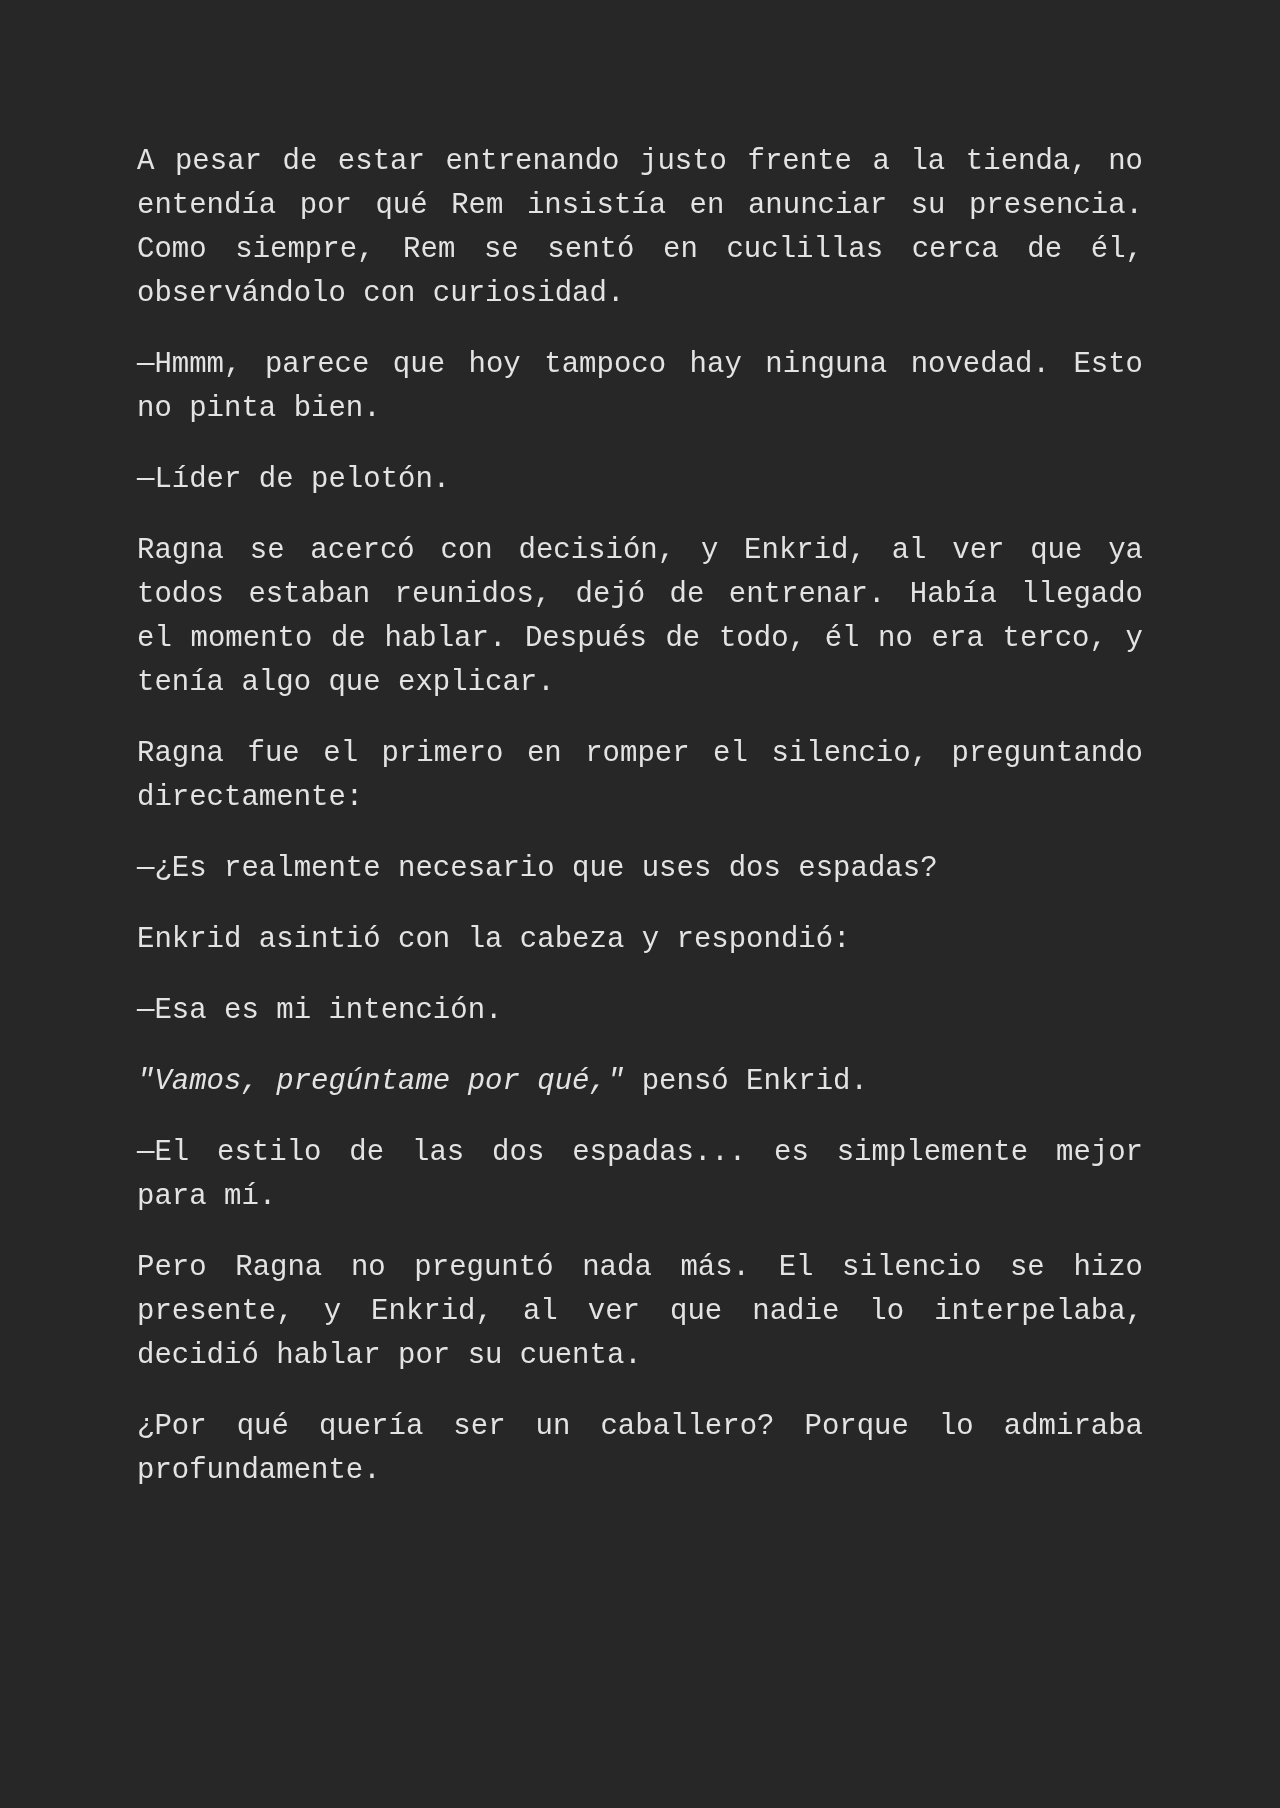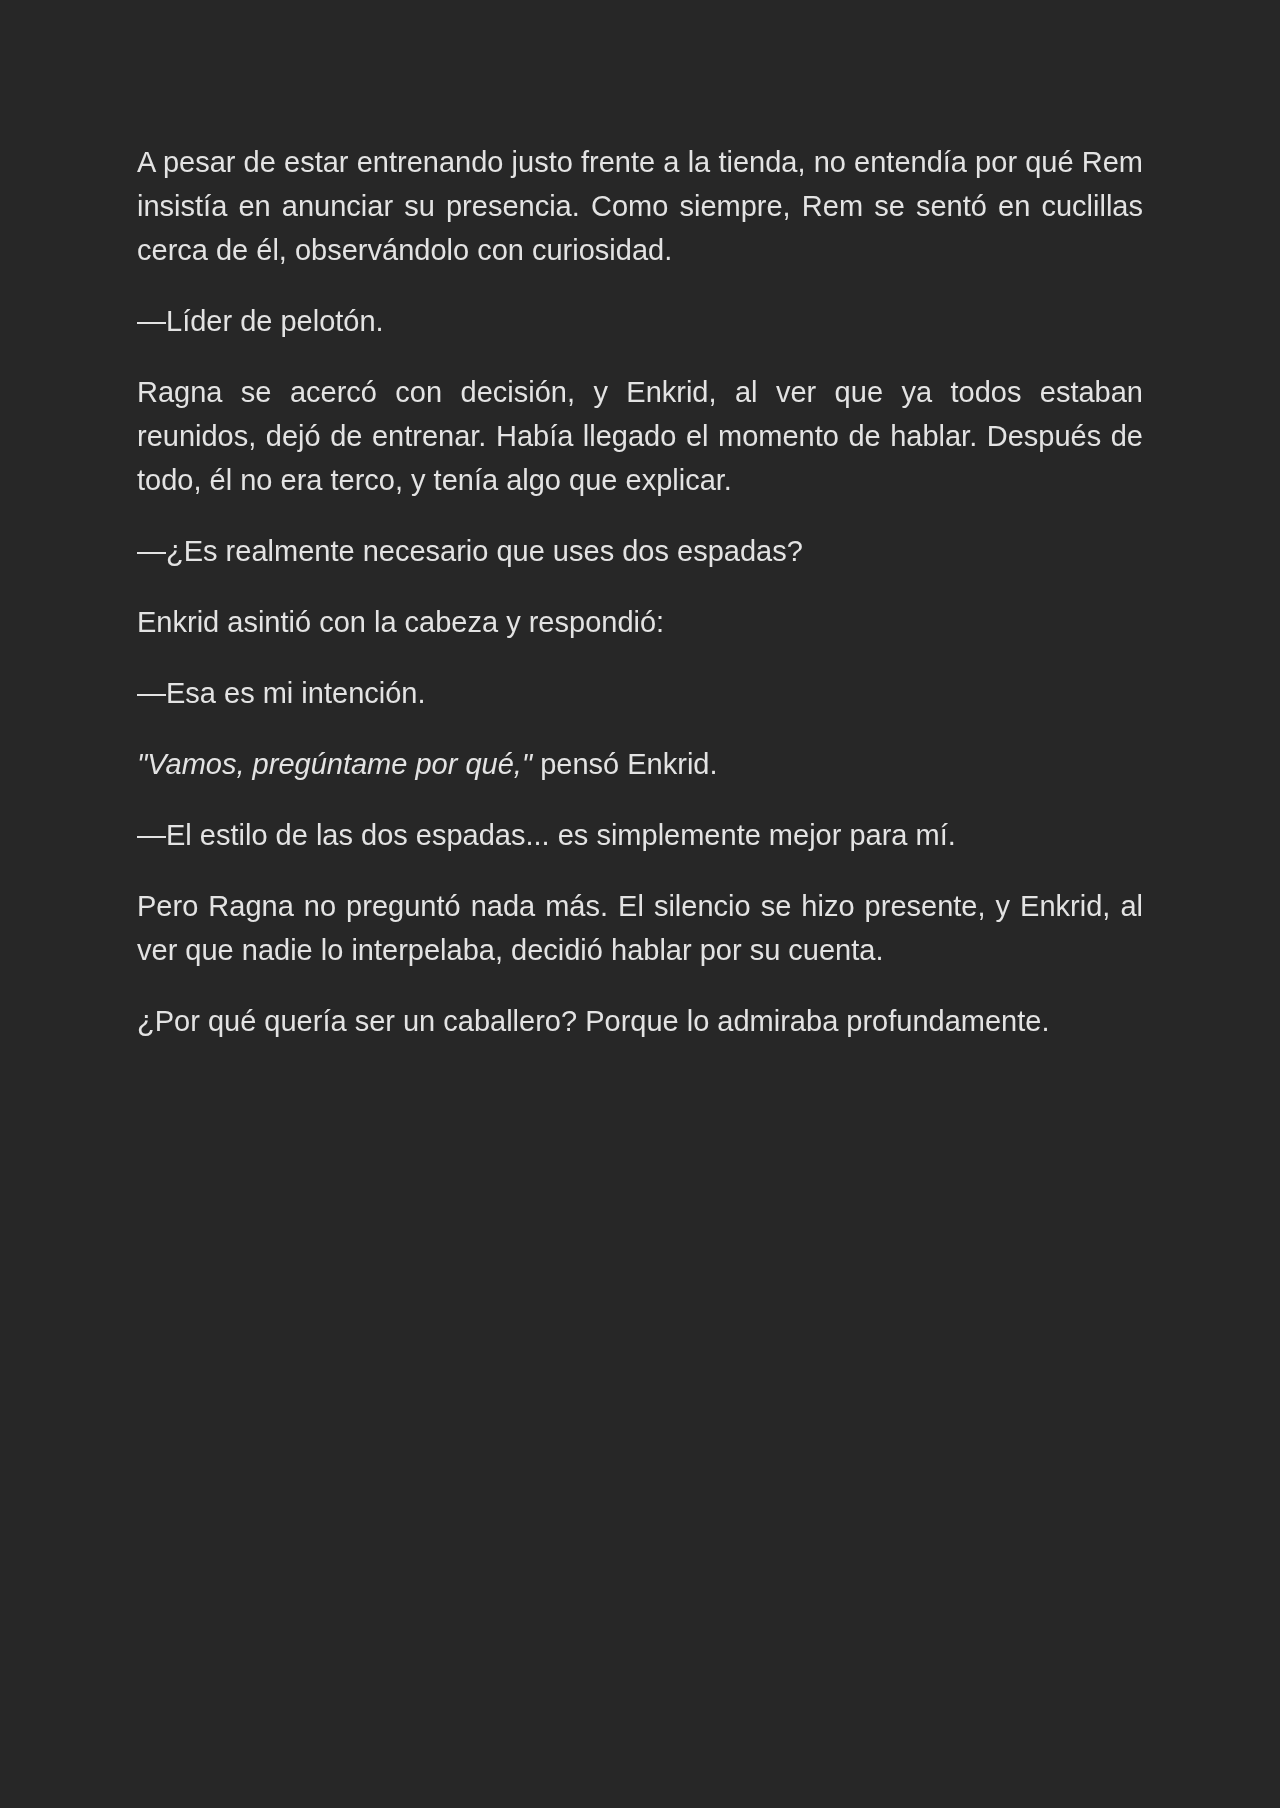"A pesar de estar entrenando" .reader { font-family: Liberation Sans, sans-serif -> Liberation Mono, monospace }
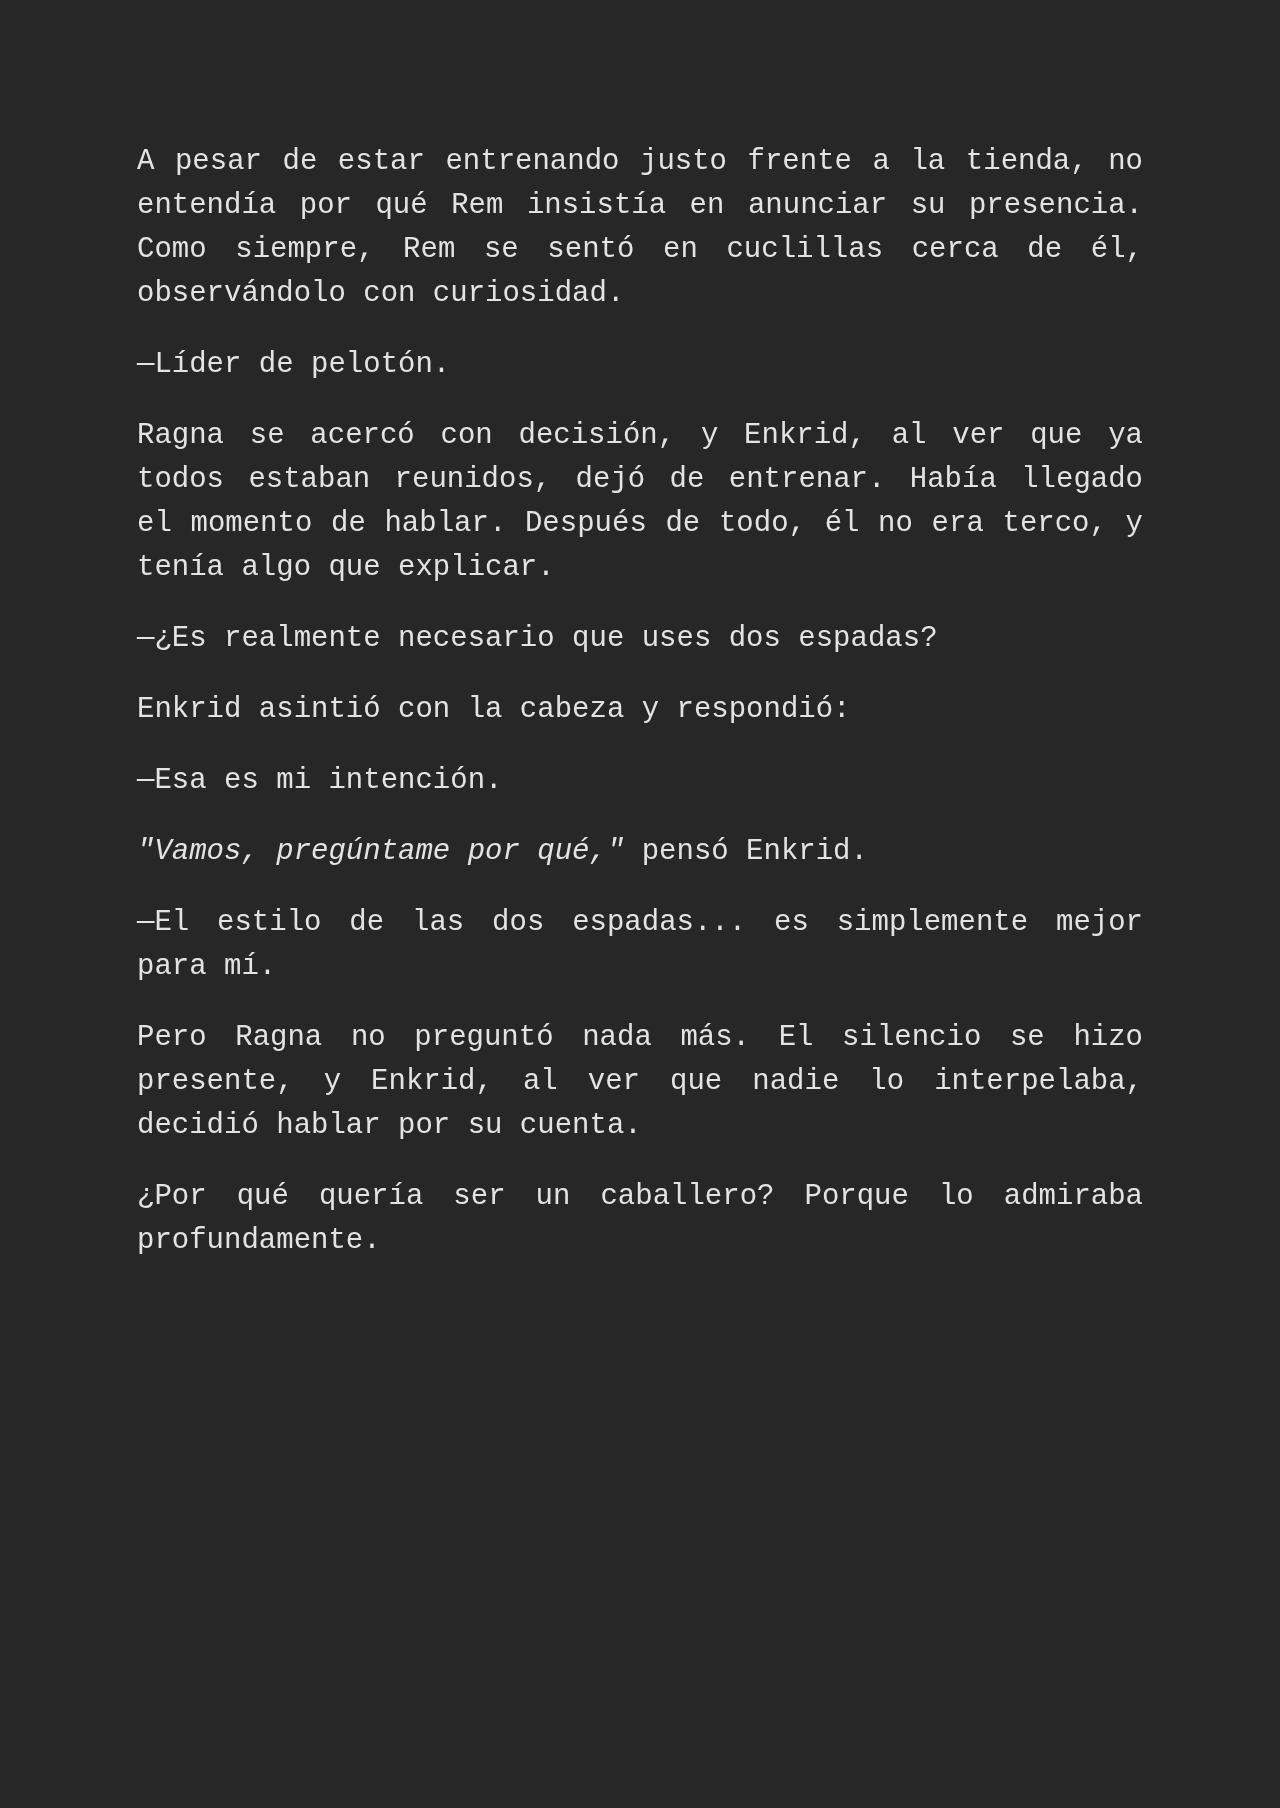"—Hmmm, parece que hoy tampoco" p { html: none -> <p><span>—Hmmm, parece que hoy tampoco hay ninguna novedad. Esto no pinta bien.</span></p> }
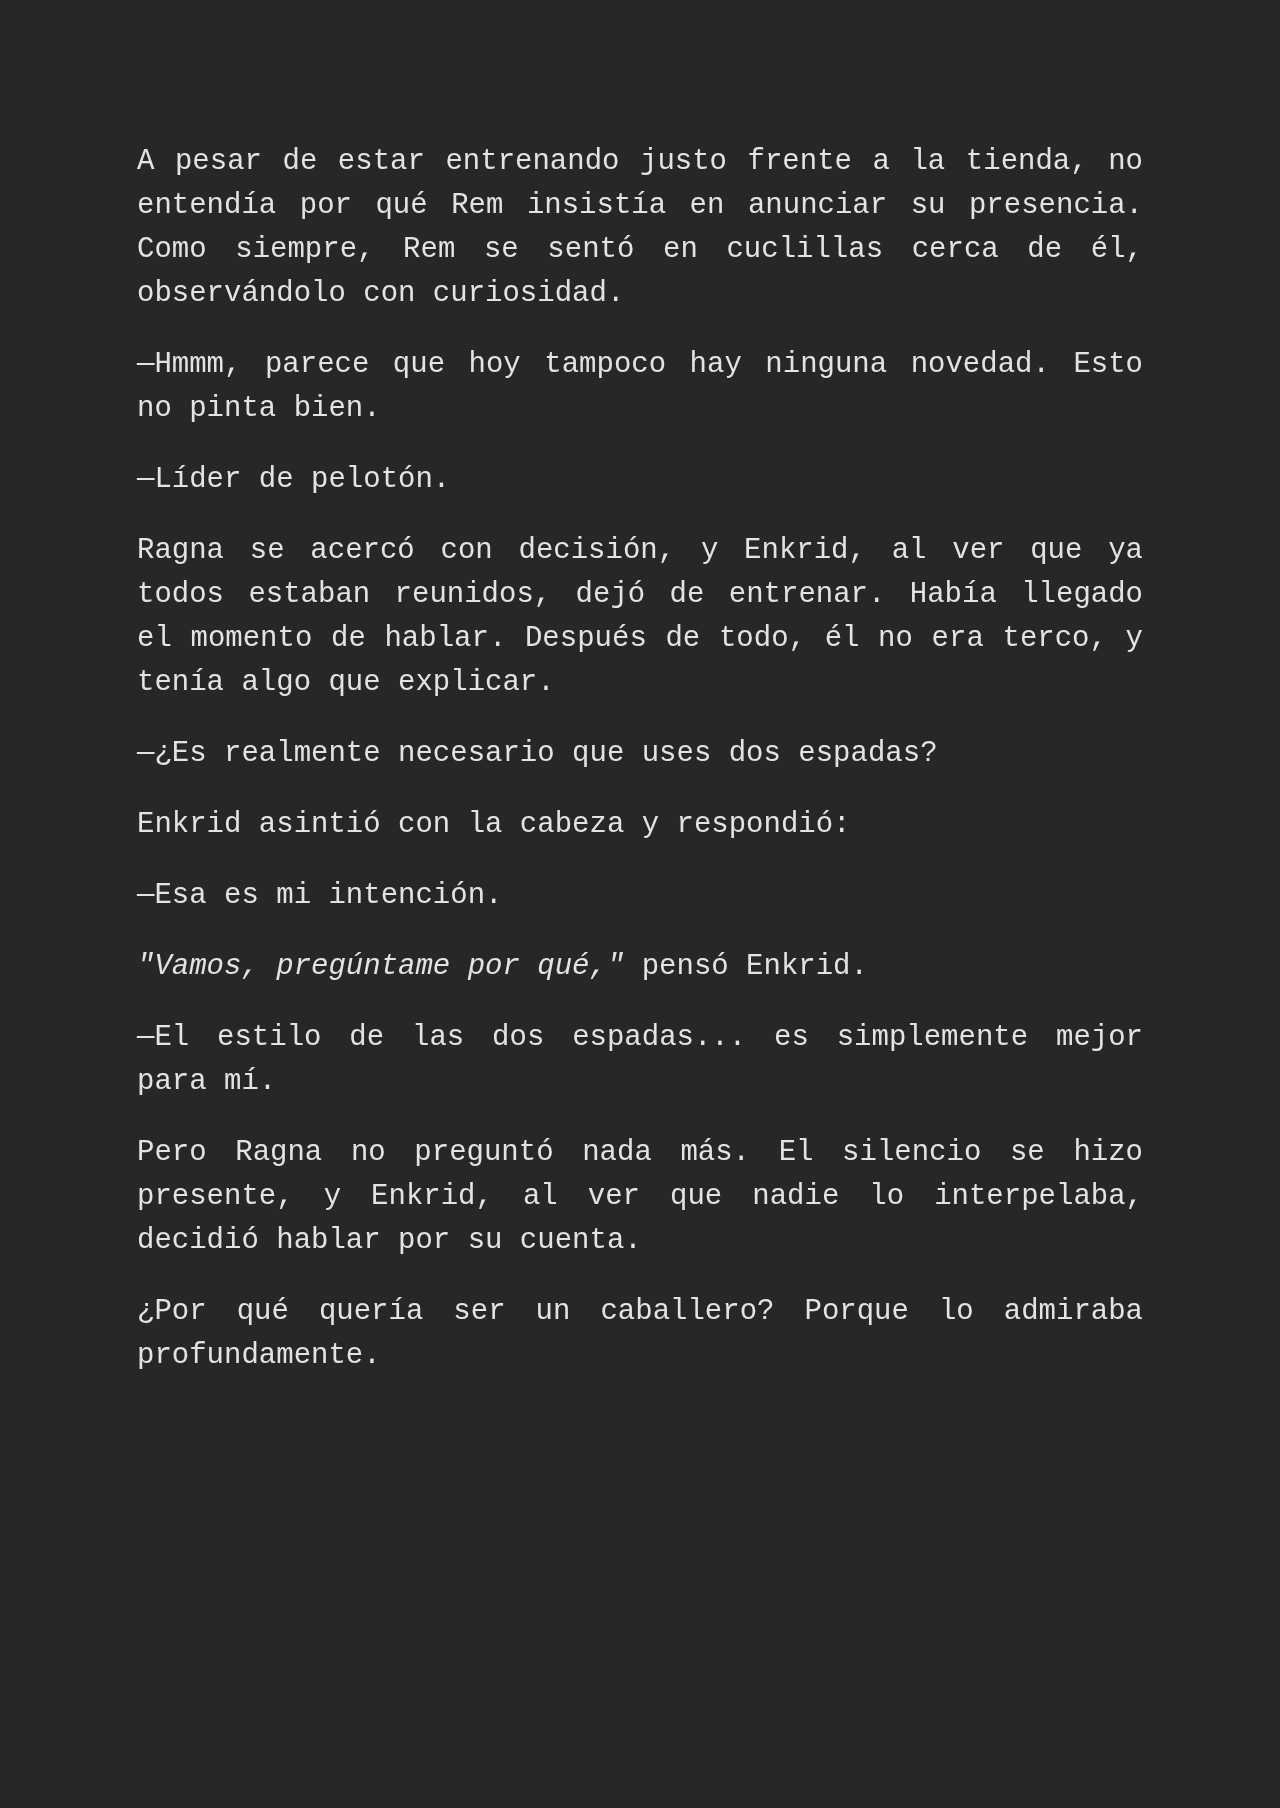"Ragna fue el primero en" p { html: none -> <p><span>Ragna fue el primero en romper el silencio, preguntando directamente:</span></p> }
